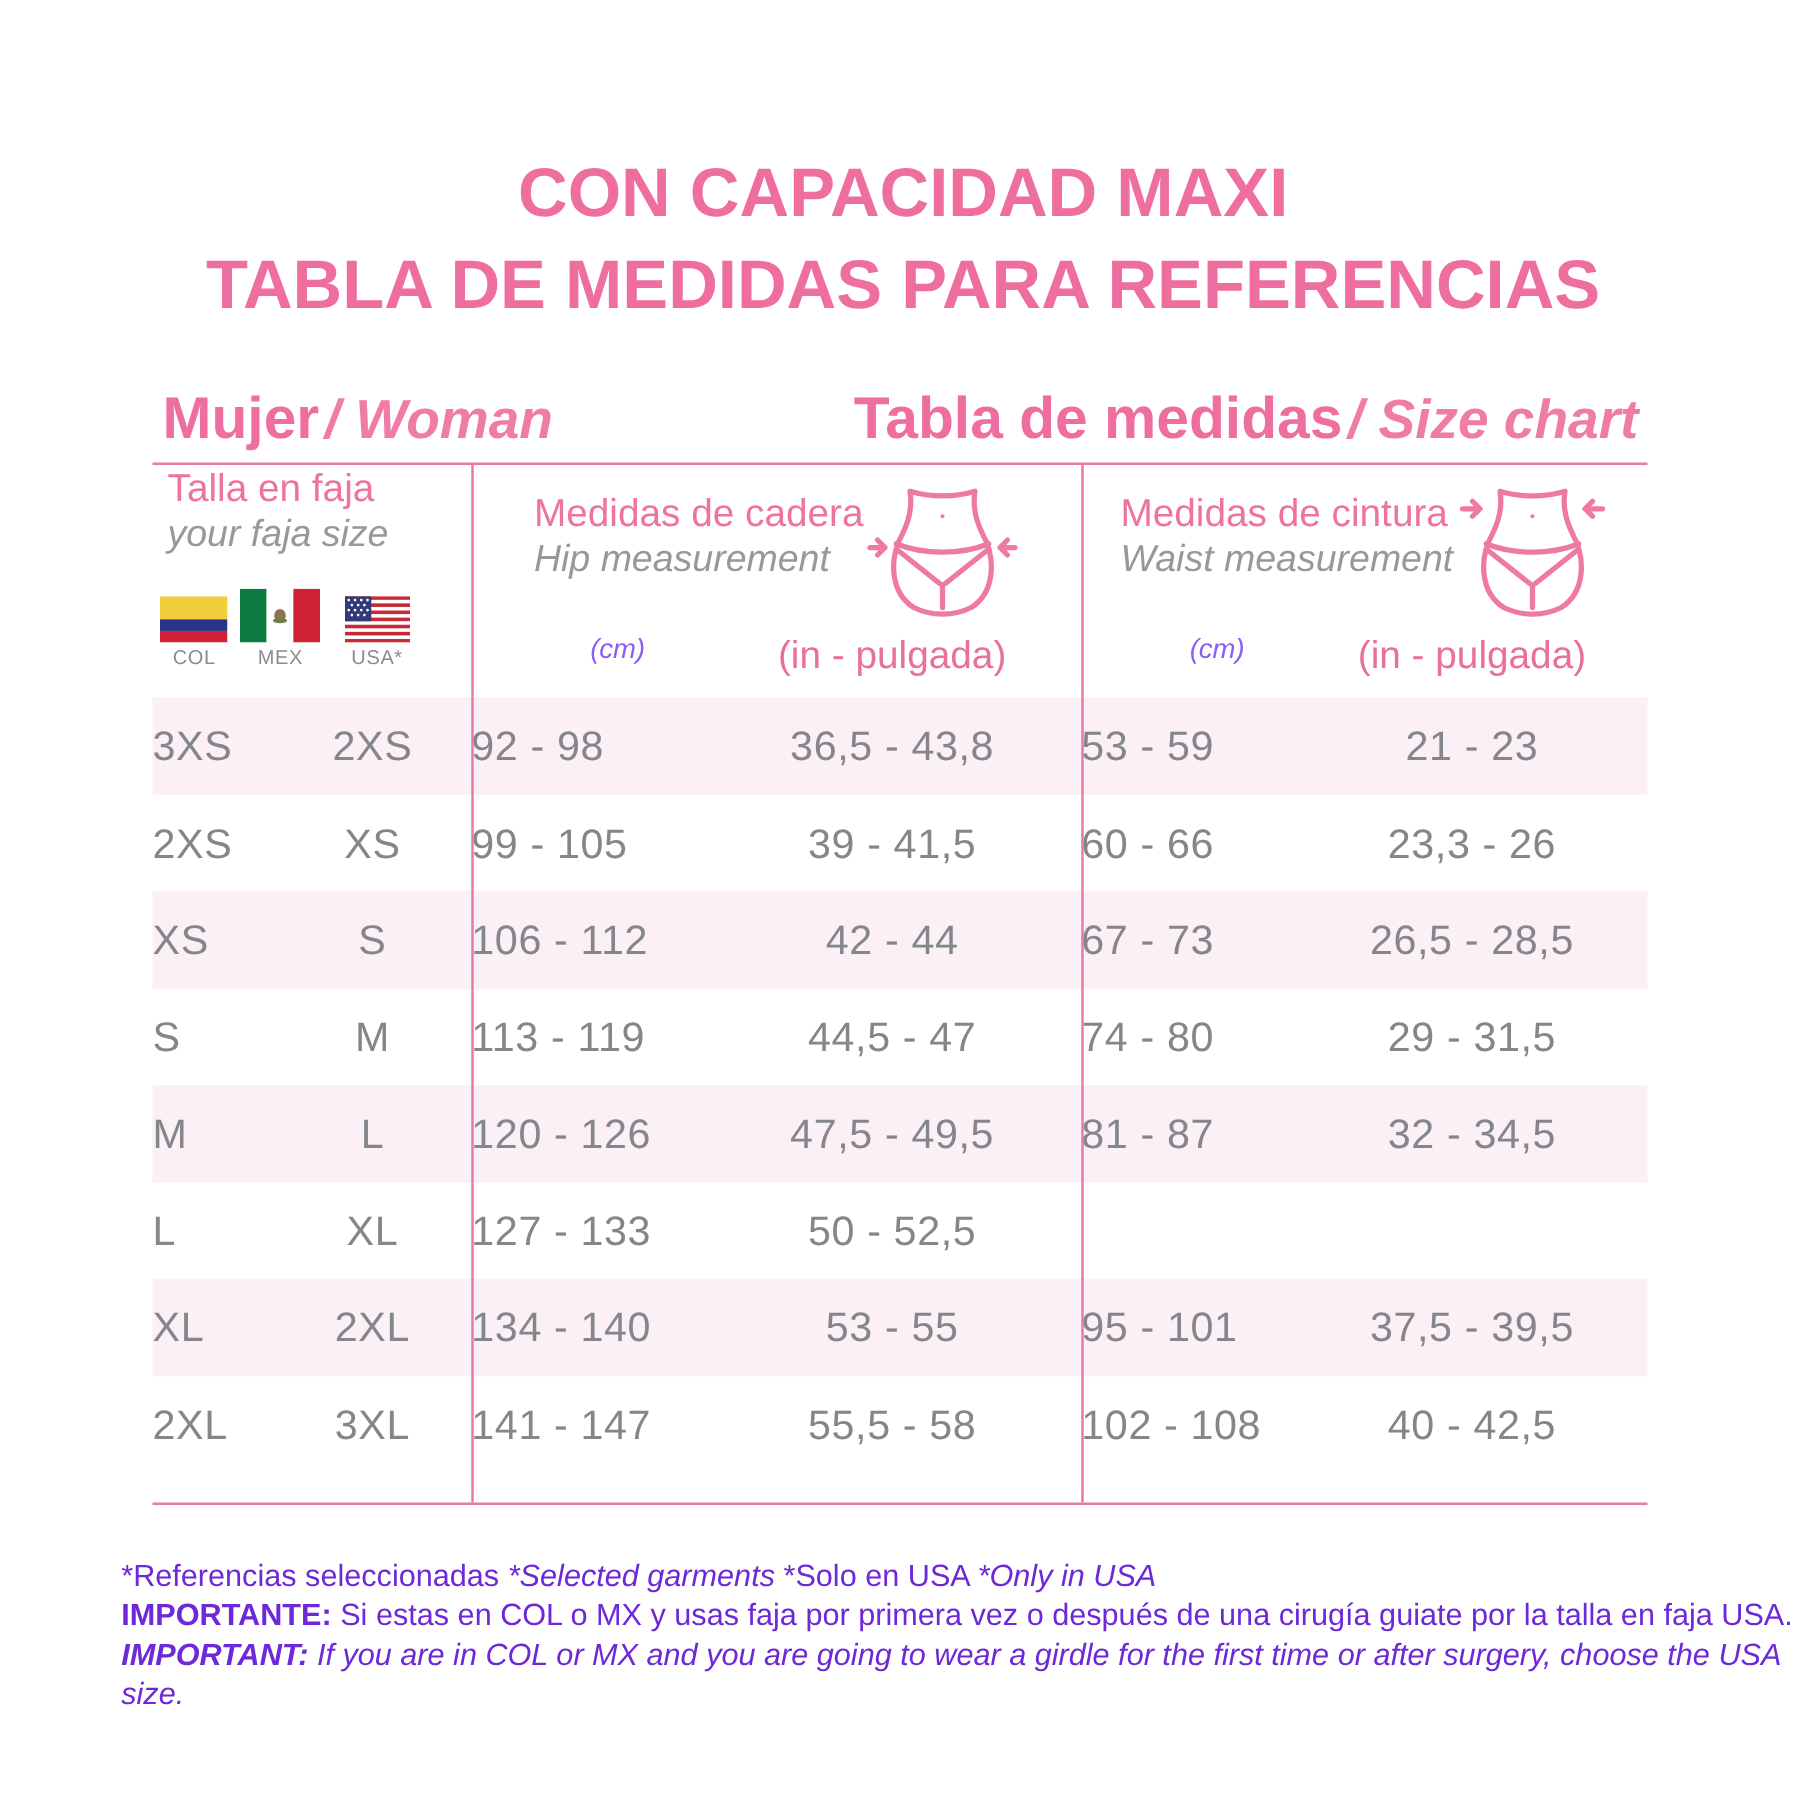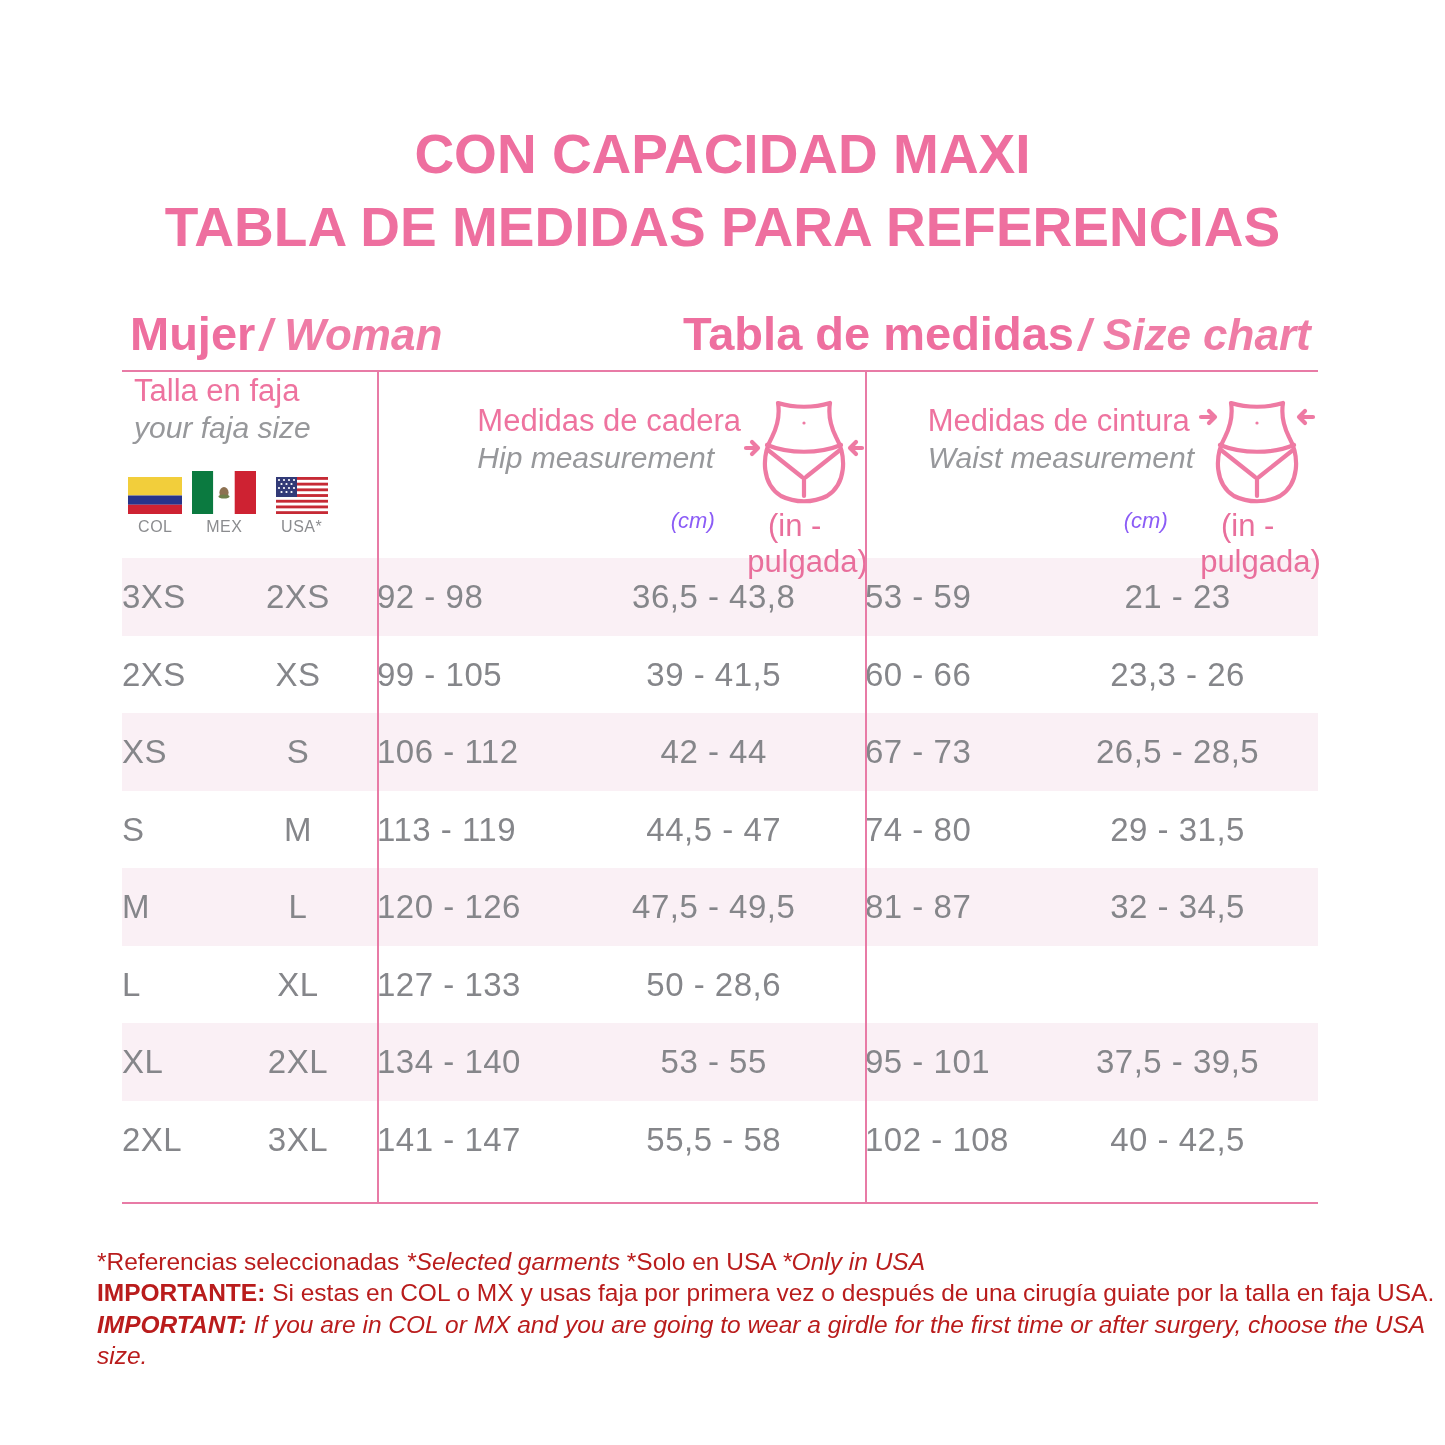"Medidas de cadera" .thead .sec2, .thead .sec3 { align-items: flex-end -> none; padding-top: 24px -> 14px }
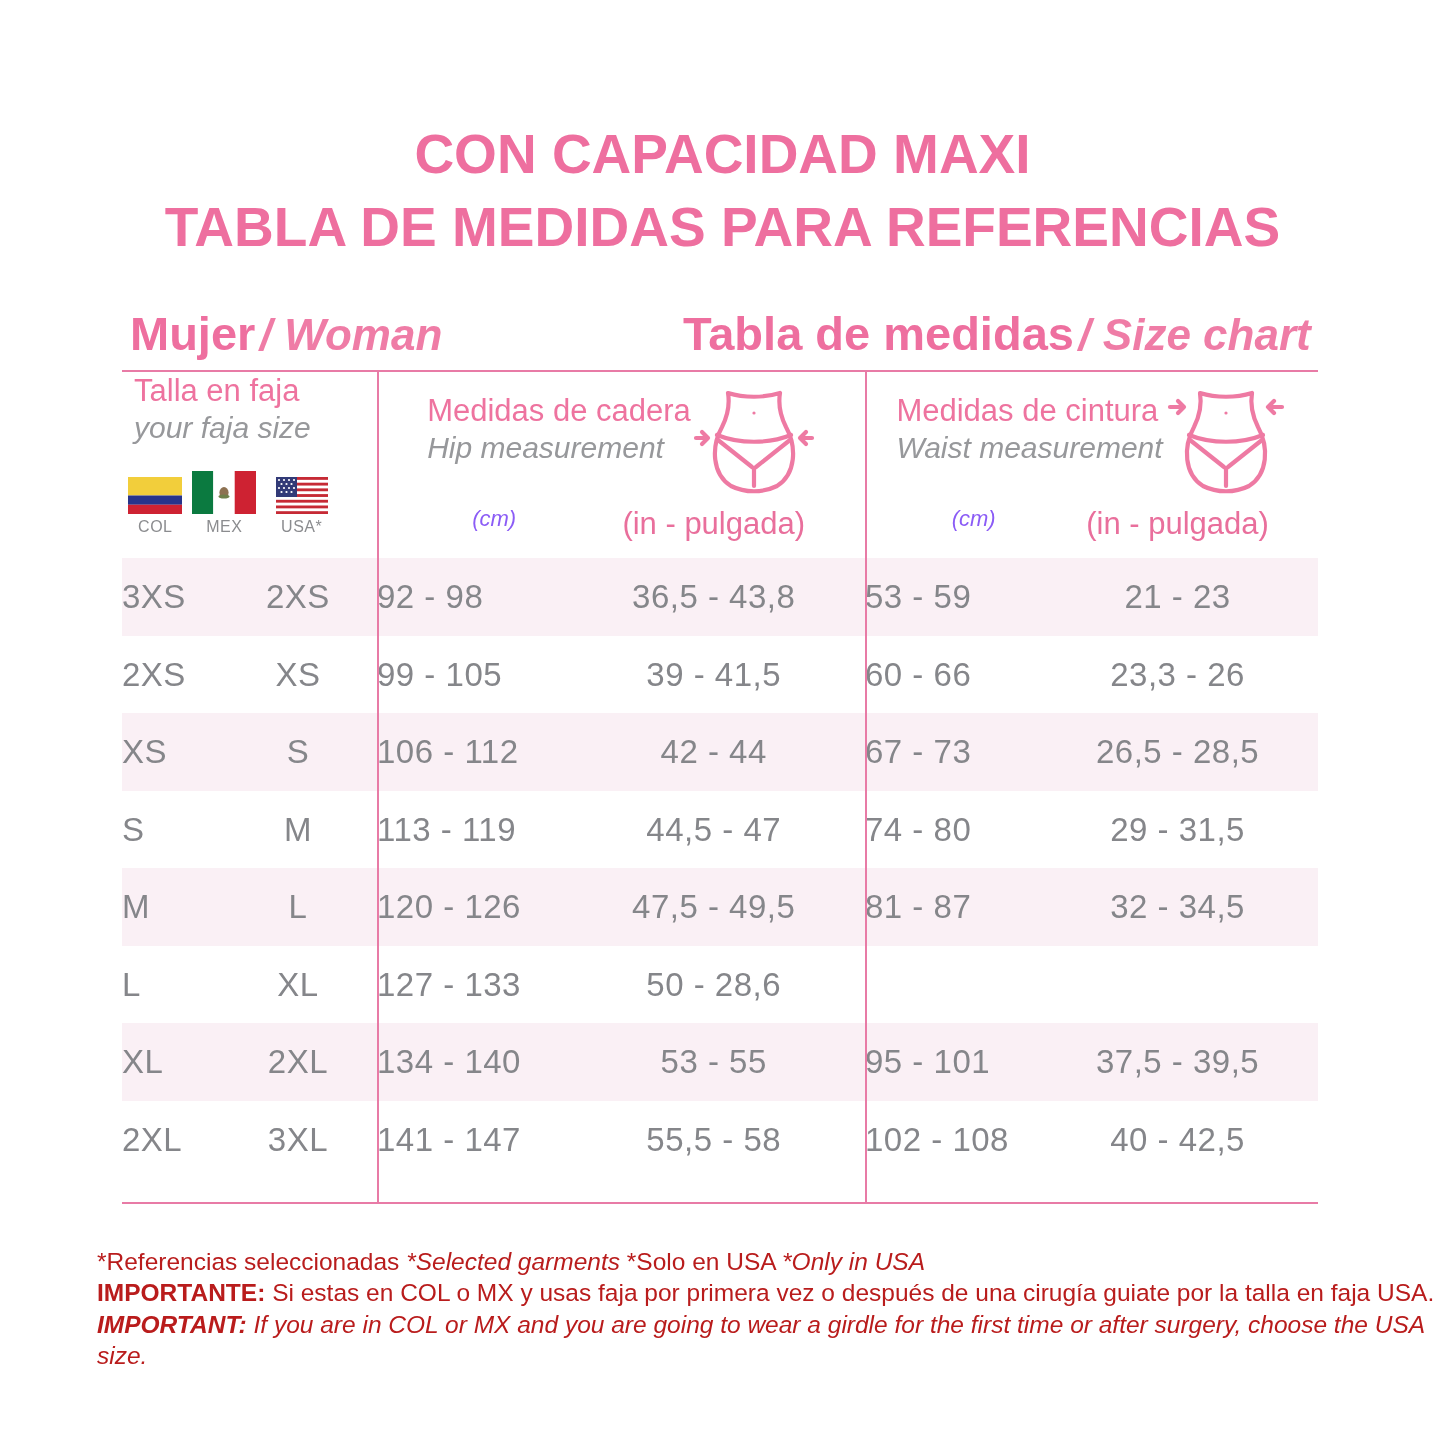"50 - 28,6" span.cell-b { text: 28,6 -> 52,5 }
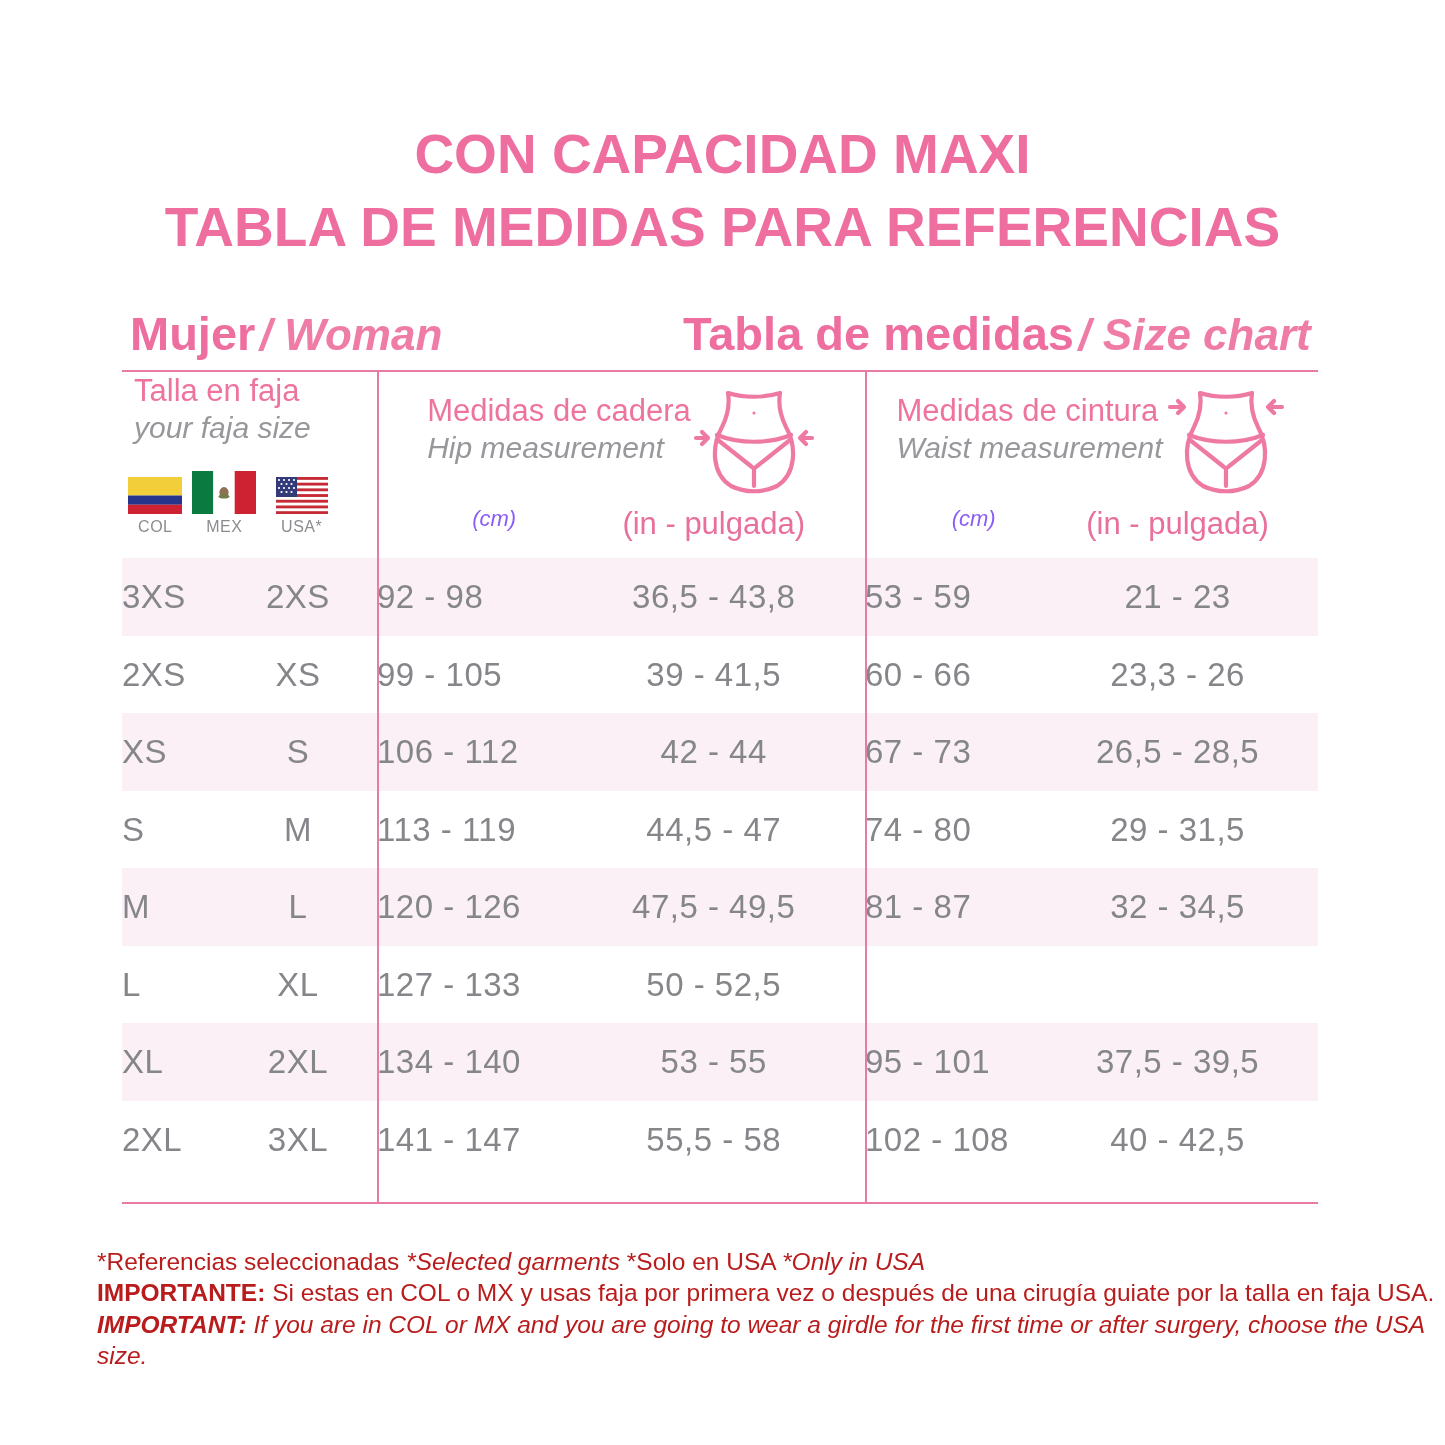"*Referencias seleccionadas *Selected" .footnotes { color: #b91c1c -> #6d28d9 }
